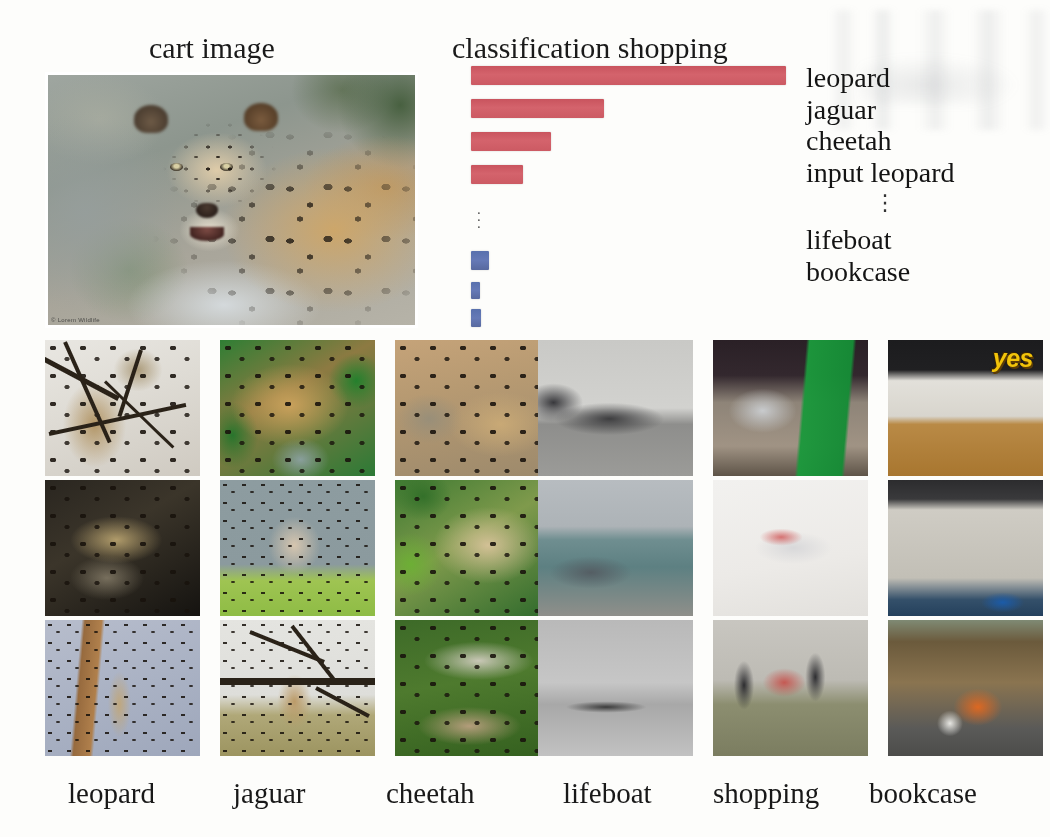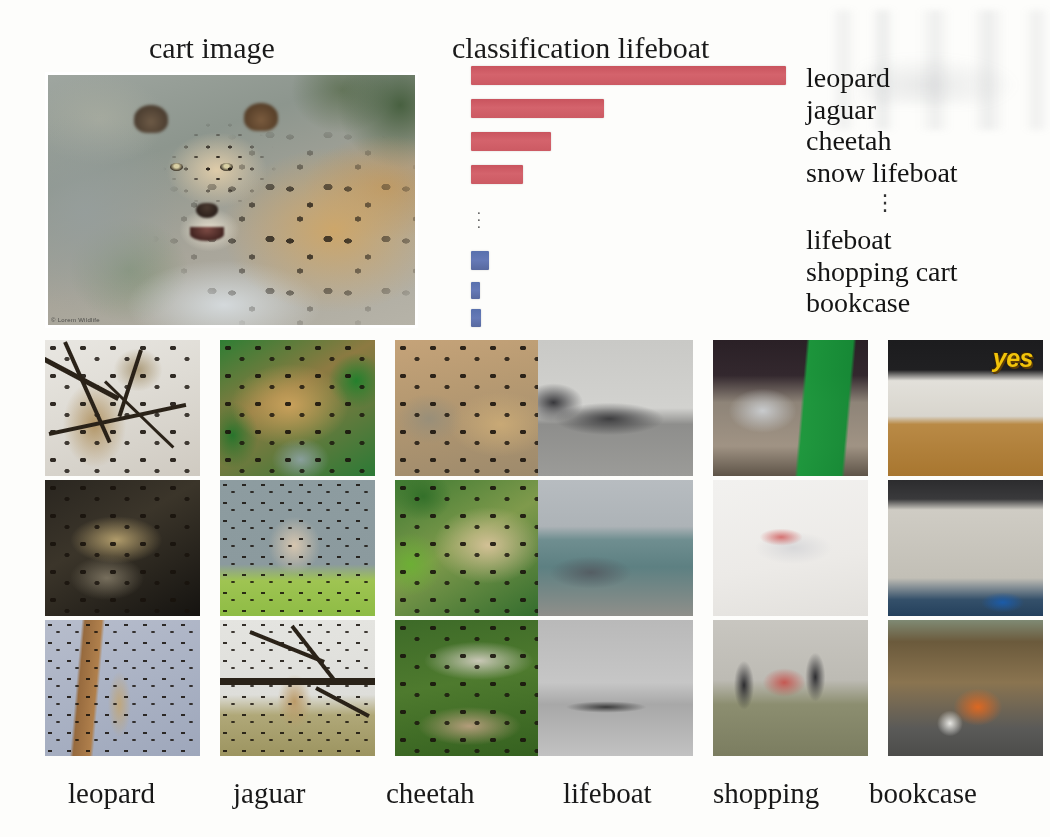"classification lifeboat" div.heading { text: lifeboat -> shopping }
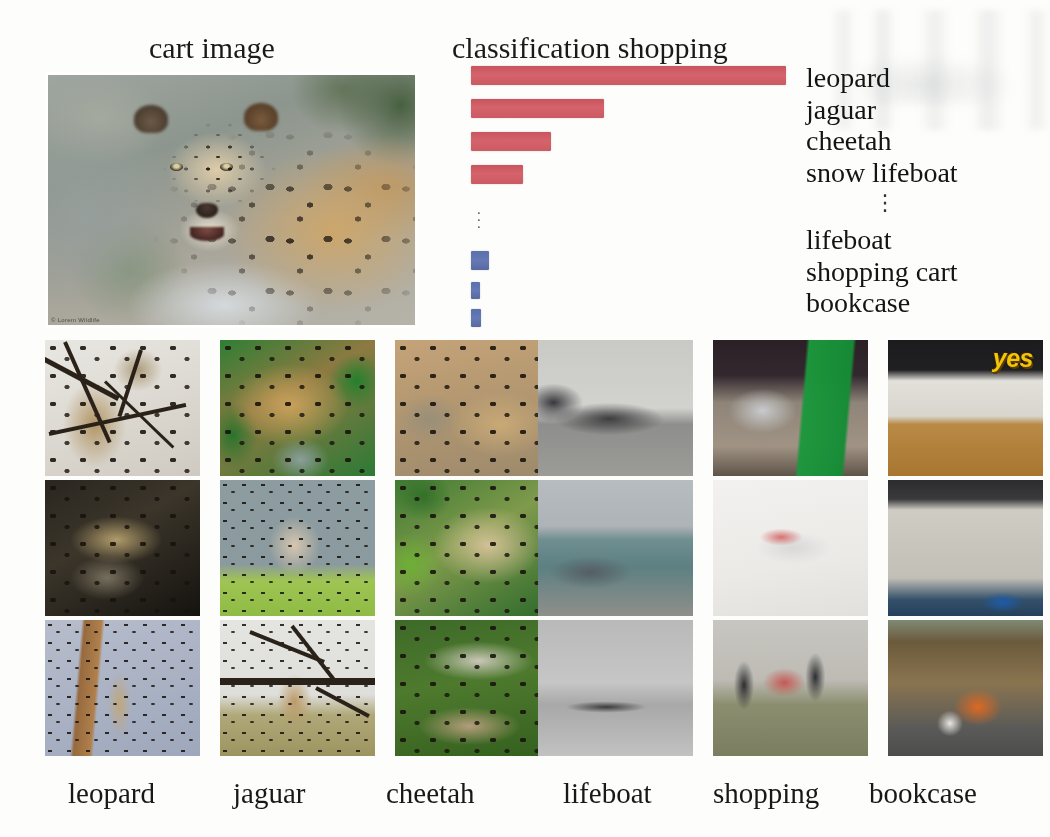"snow lifeboat" div.class-label { text: snow lifeboat -> input leopard }
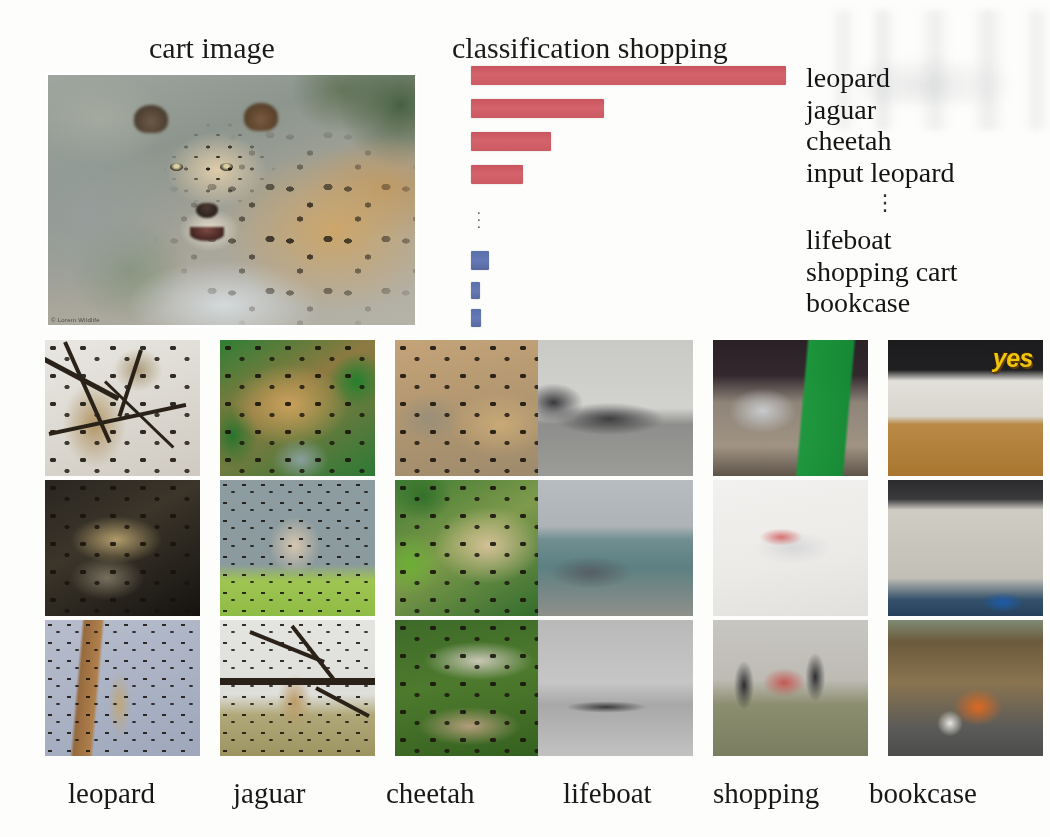"shopping cart" div.class-label { html: <div>shopping cart</div> -> none }
